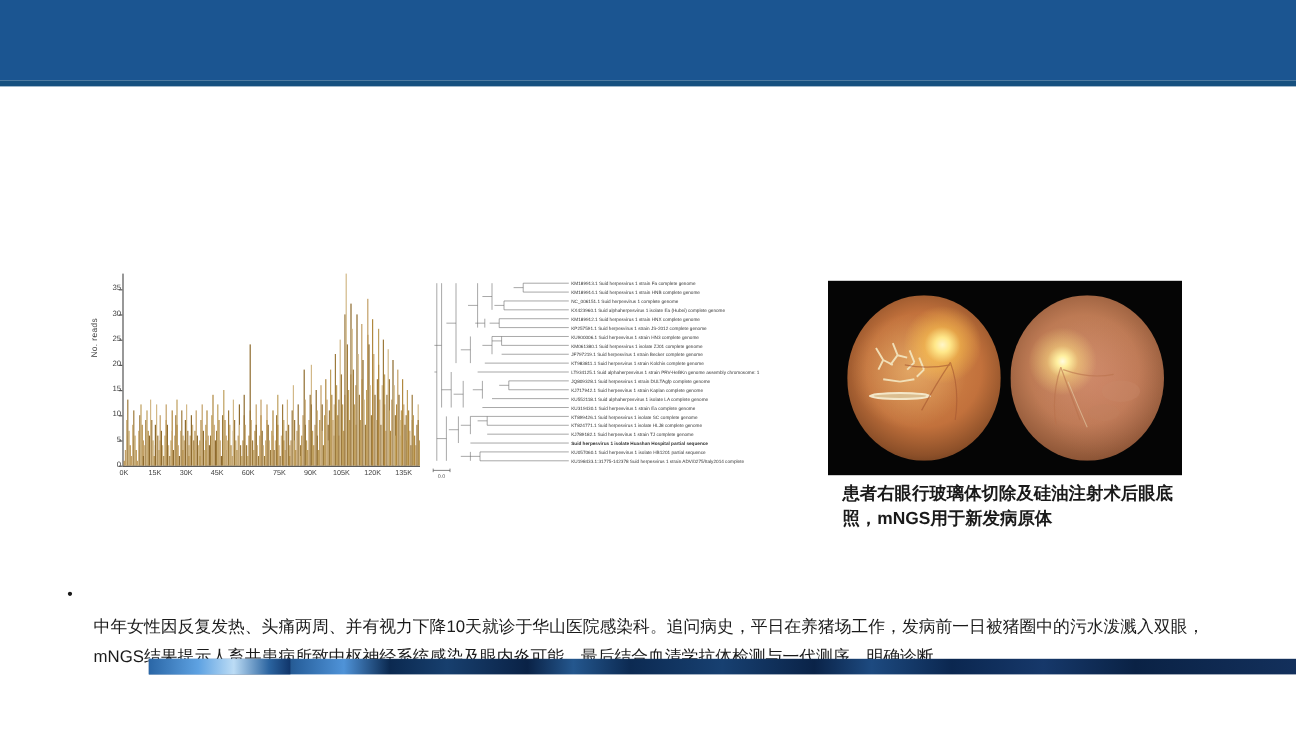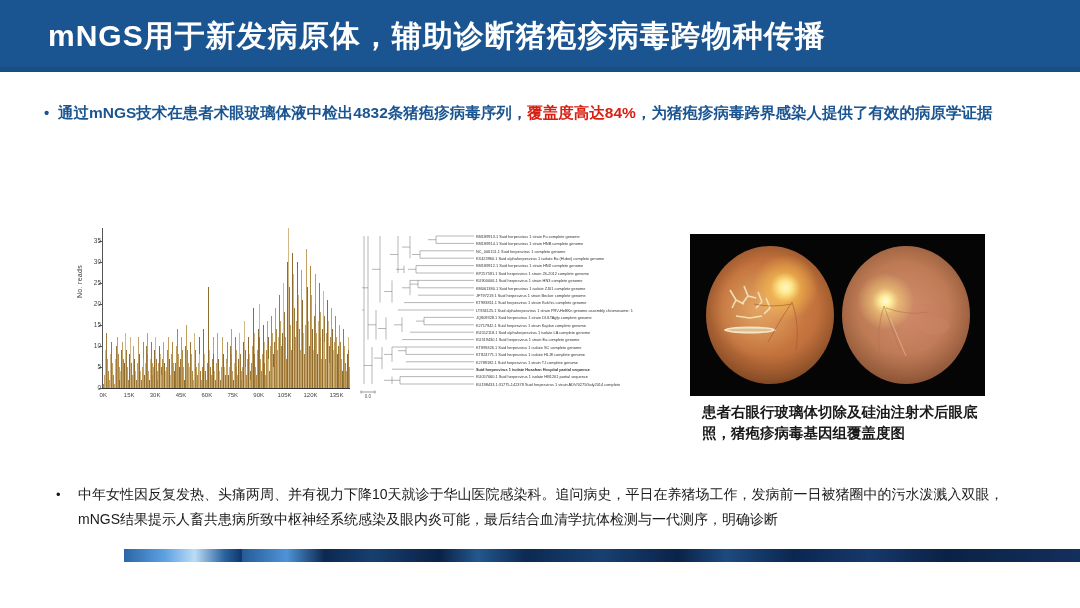"mNGS用于新发病原体，辅助诊断猪疱疹病毒跨物种传播" div.header-title { html: <div>mNGS用于新发病原体，辅助诊断猪疱疹病毒跨物种传播</div> -> none }
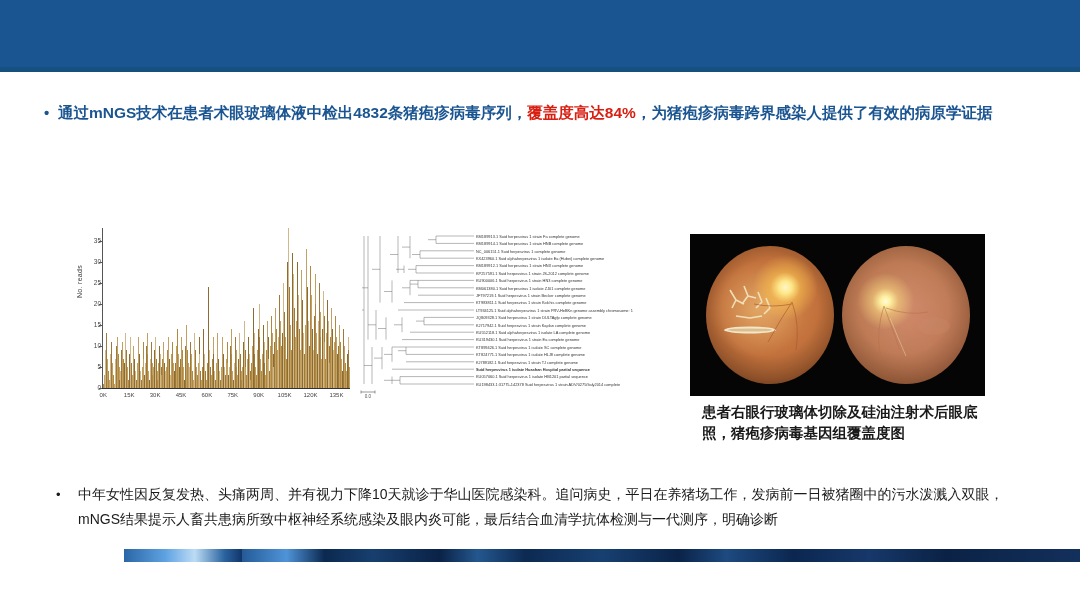"• 通过mNGS技术在患者术眼玻璃体液中检出4832条猪疱疹病毒序列，覆盖度高达84%，为猪疱疹病毒跨界感染人提供了有效的病原学证据" div.intro { html: <div> <span>•</span><span><span>通过mNGS技术在患者术眼玻璃体液中检出4832条猪疱疹病毒序列，</span><span>覆盖度高达84%</span><span>，为猪疱疹病毒跨界感染人提供了有效的病原学证据</span></span> </div> -> none }
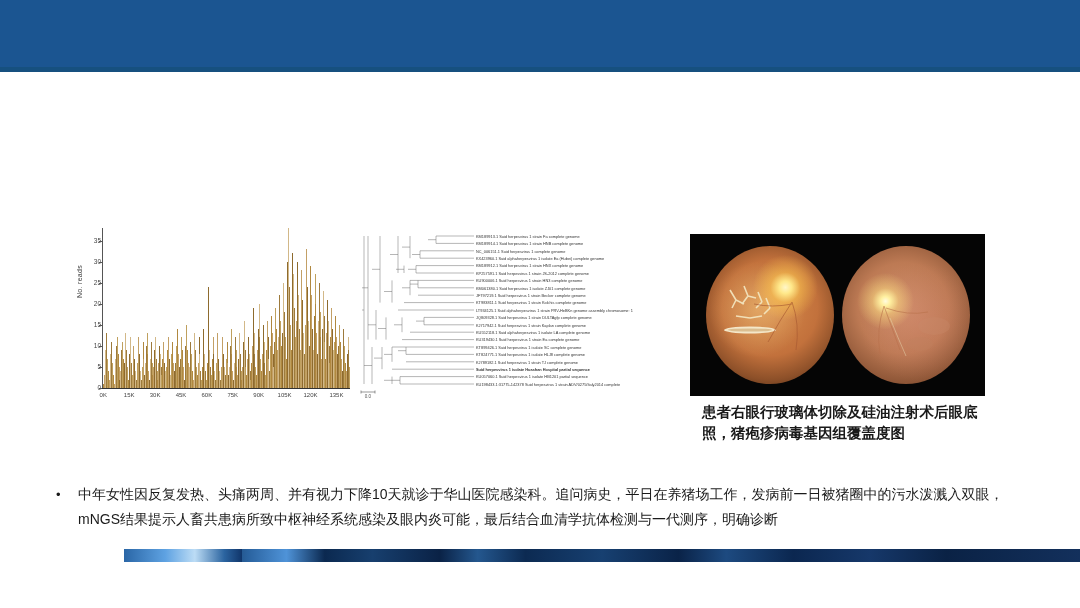"患者右眼行玻璃体切除及硅油注射术后眼底照，猪疱疹病毒基因组覆盖度图" div.cap { text: 猪疱疹病毒基因组覆盖度图 -> mNGS用于新发病原体 }
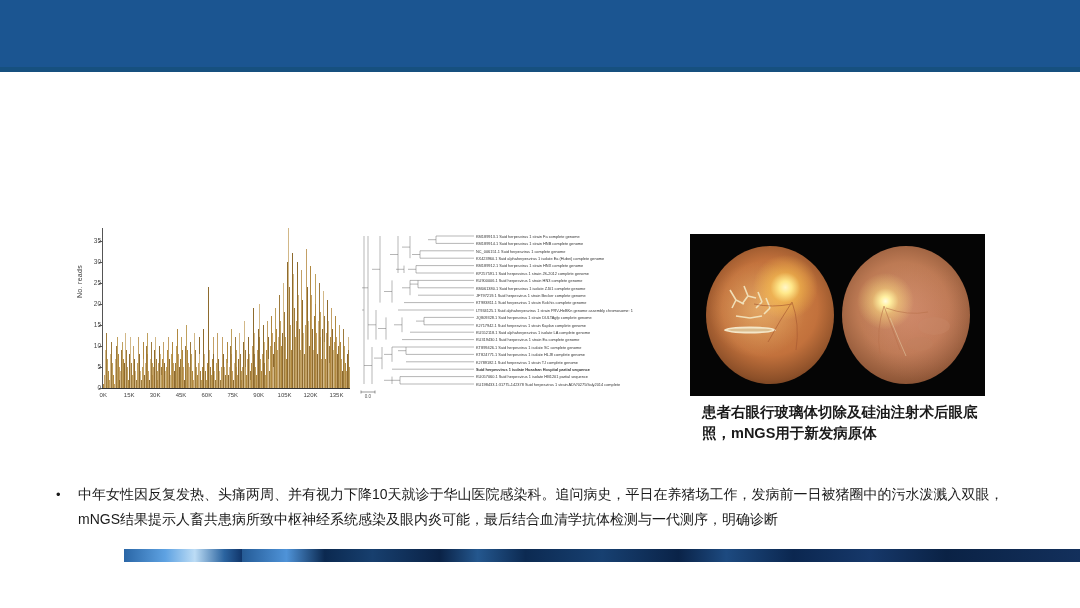"中年女性因反复发热、头痛两周、并有视力下降10天就诊于华山医院感染科。追问病史，" .para-text { margin-top: none -> 28px }
